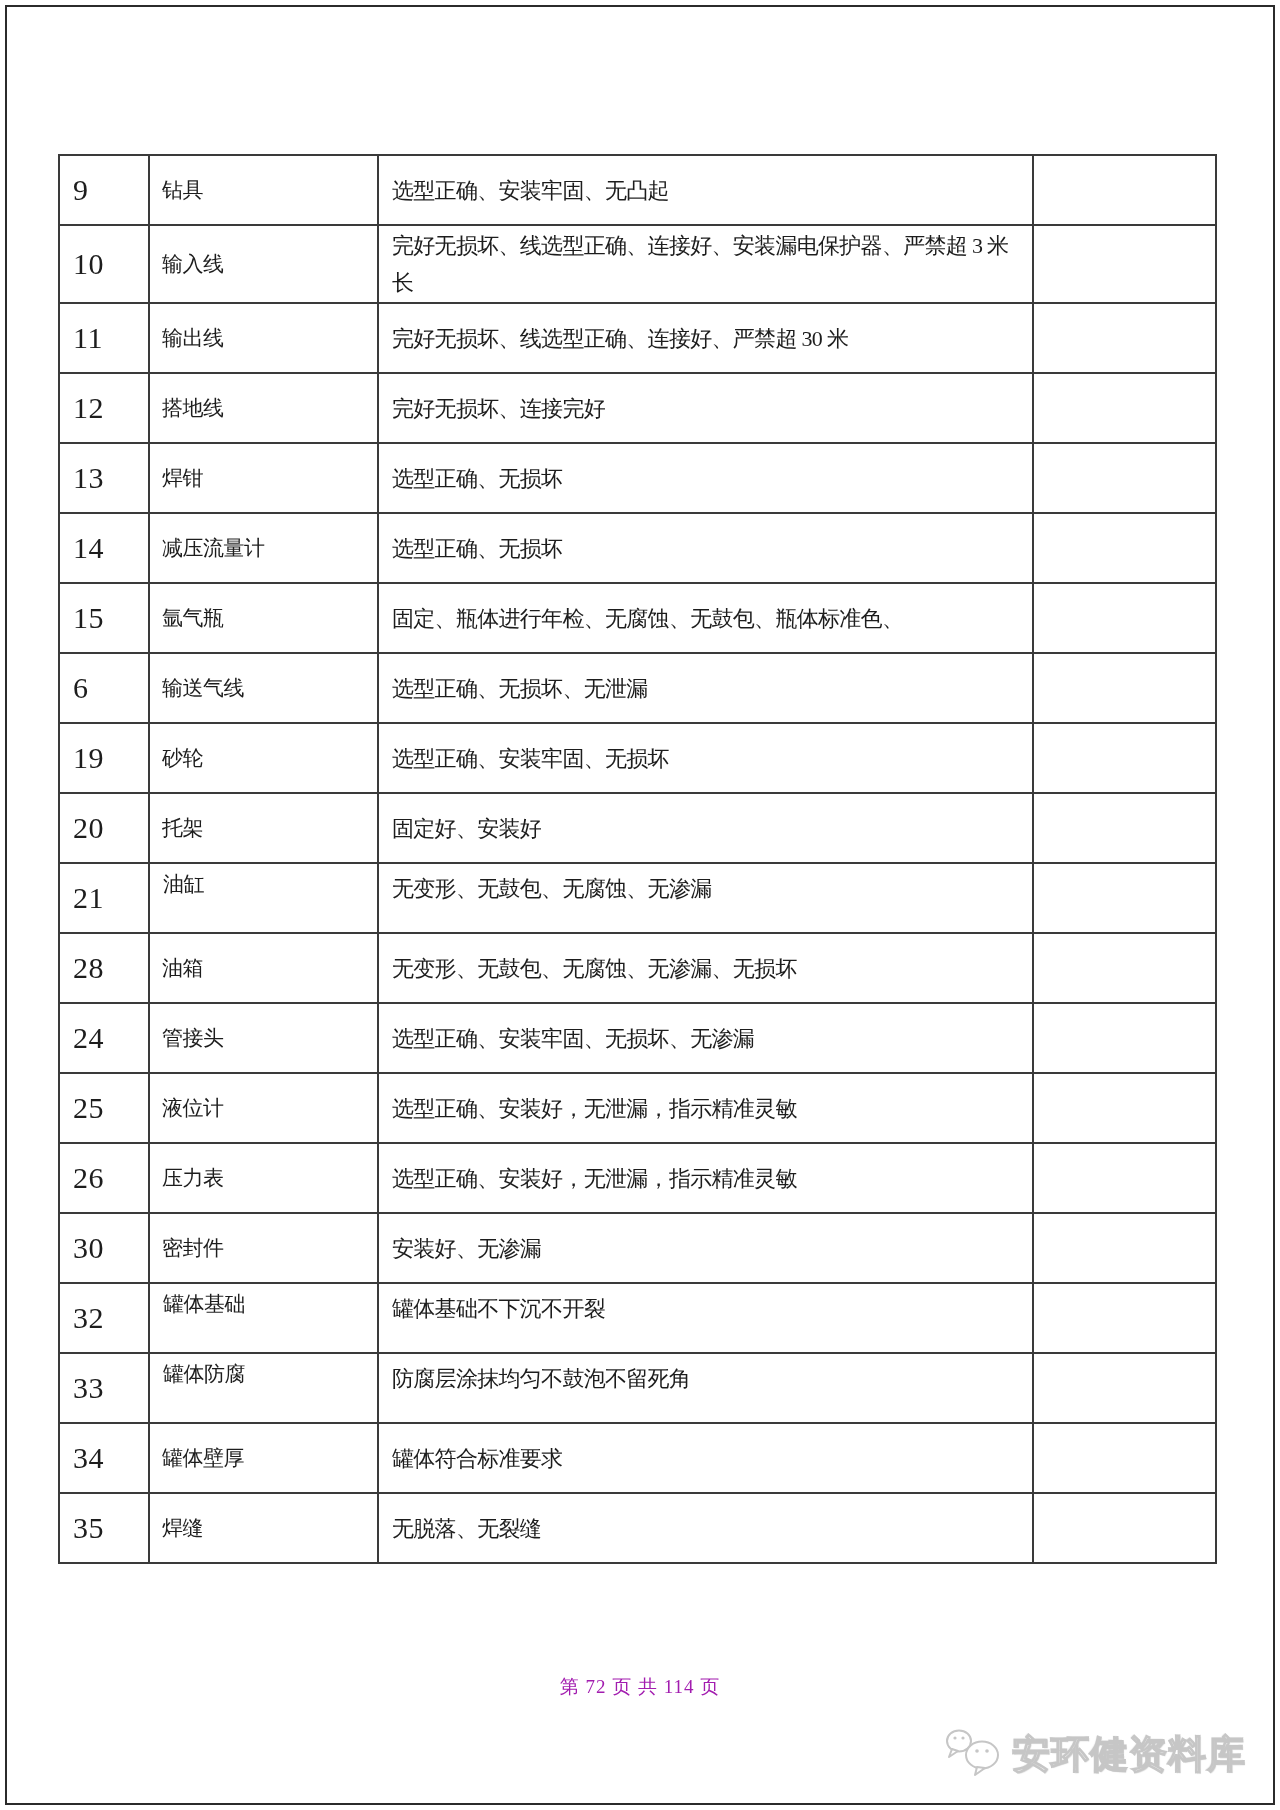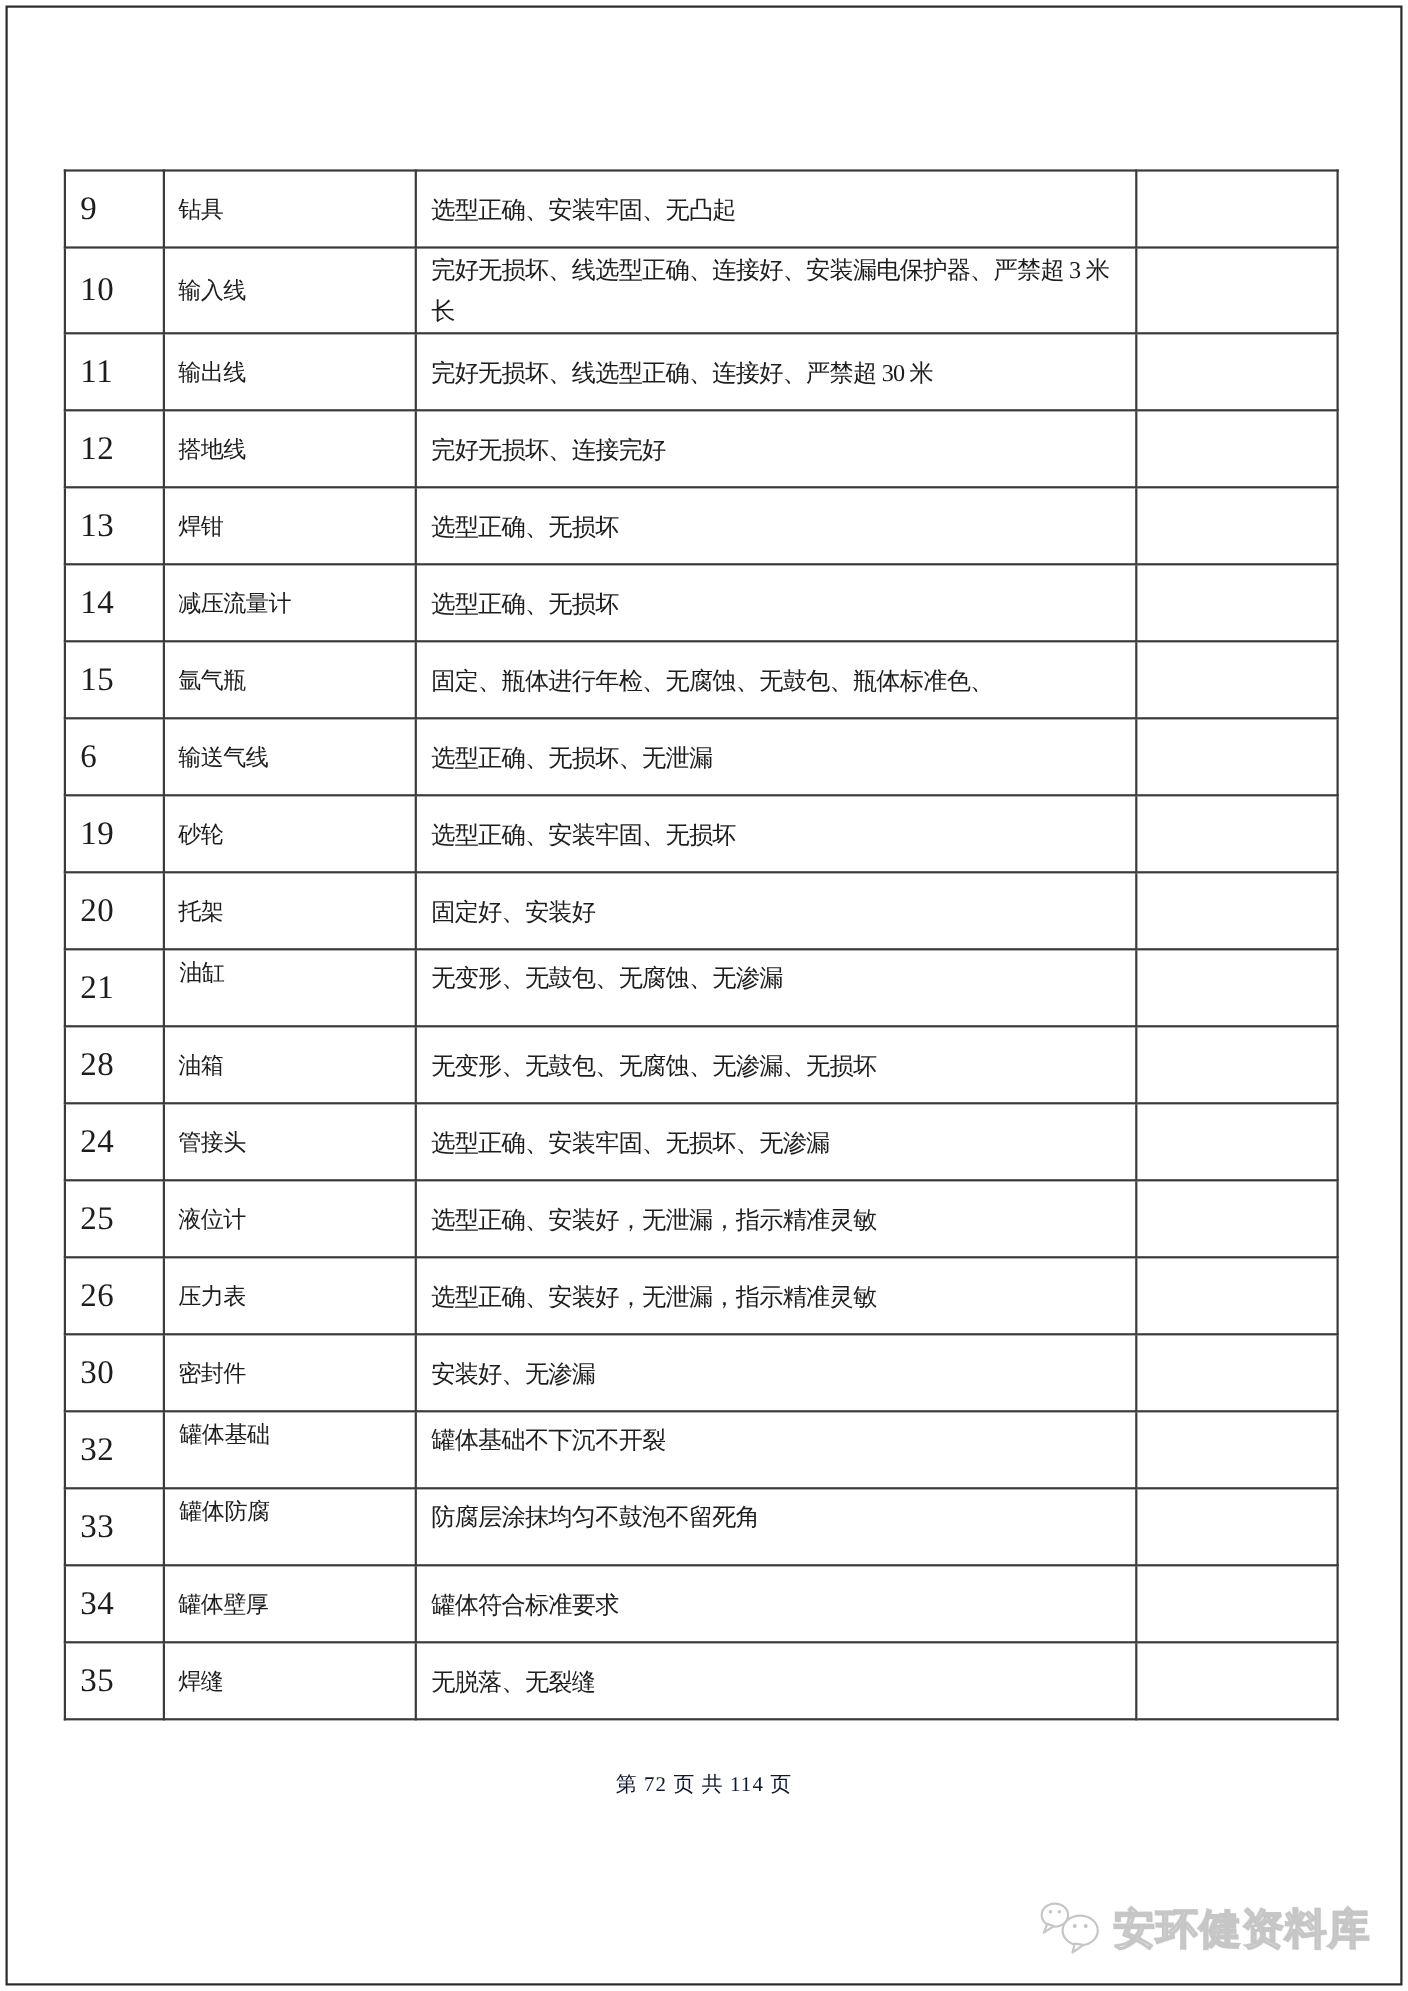"第 72 页 共 114" .footer { color: #0f172a -> #a21caf; top: 1609px -> 1674px }
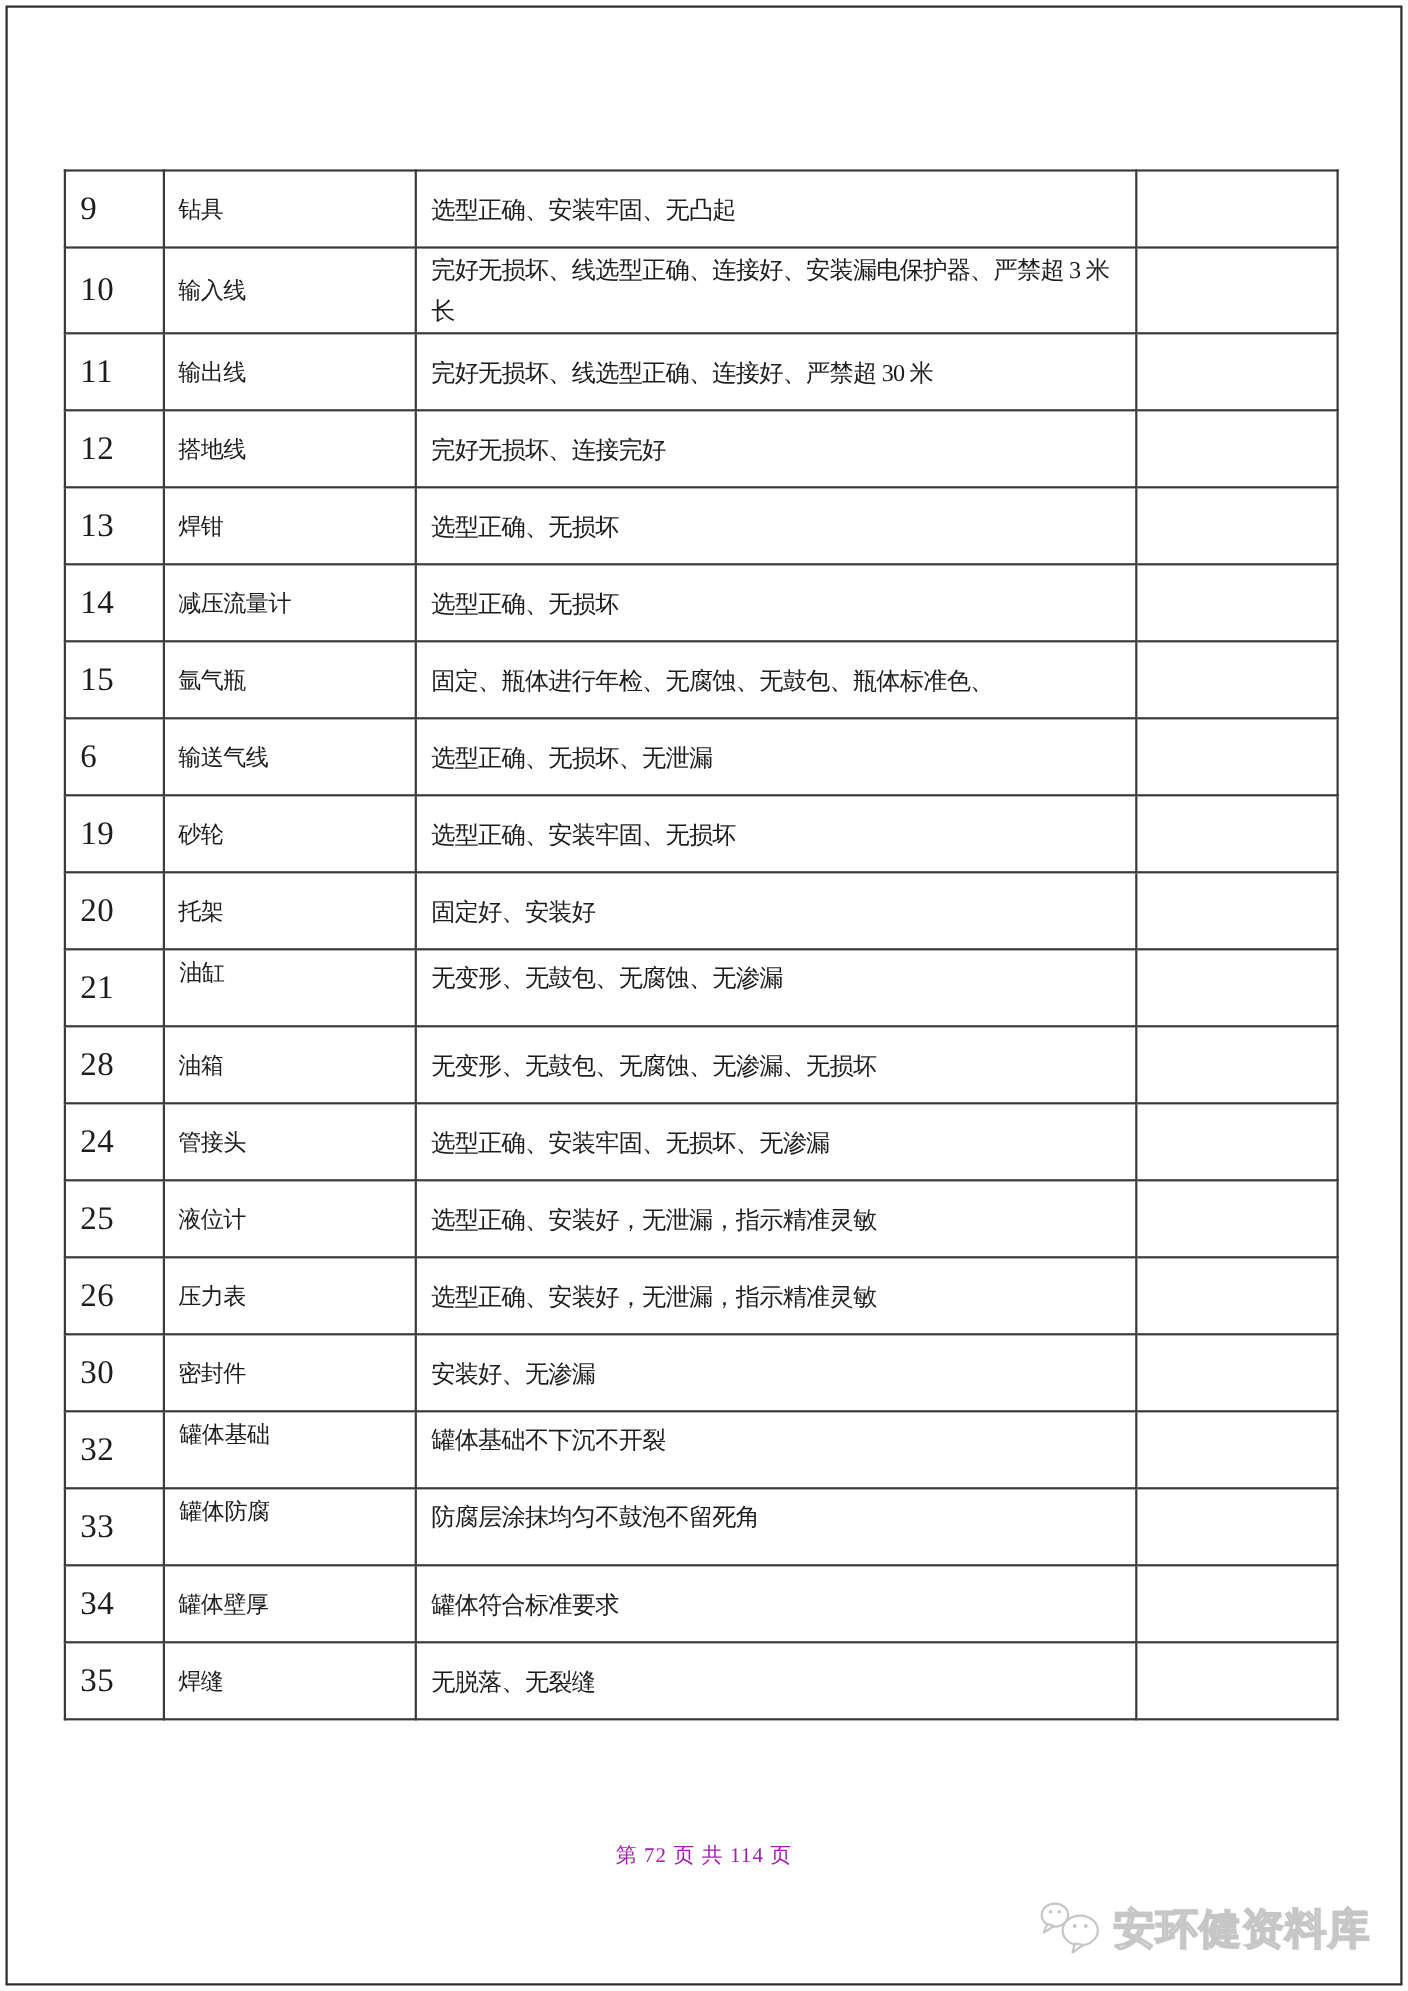"安环健资料库" .watermark { align-items: flex-start -> center }
